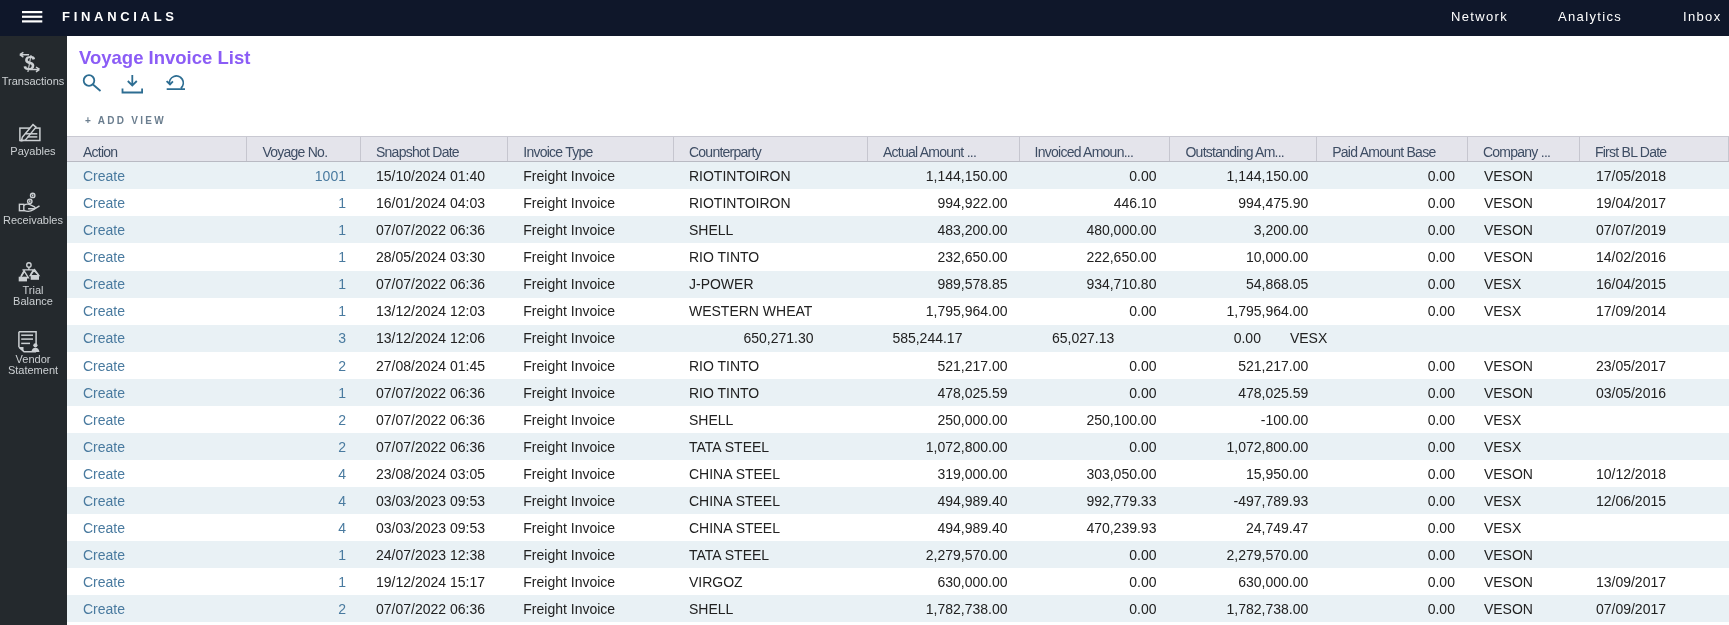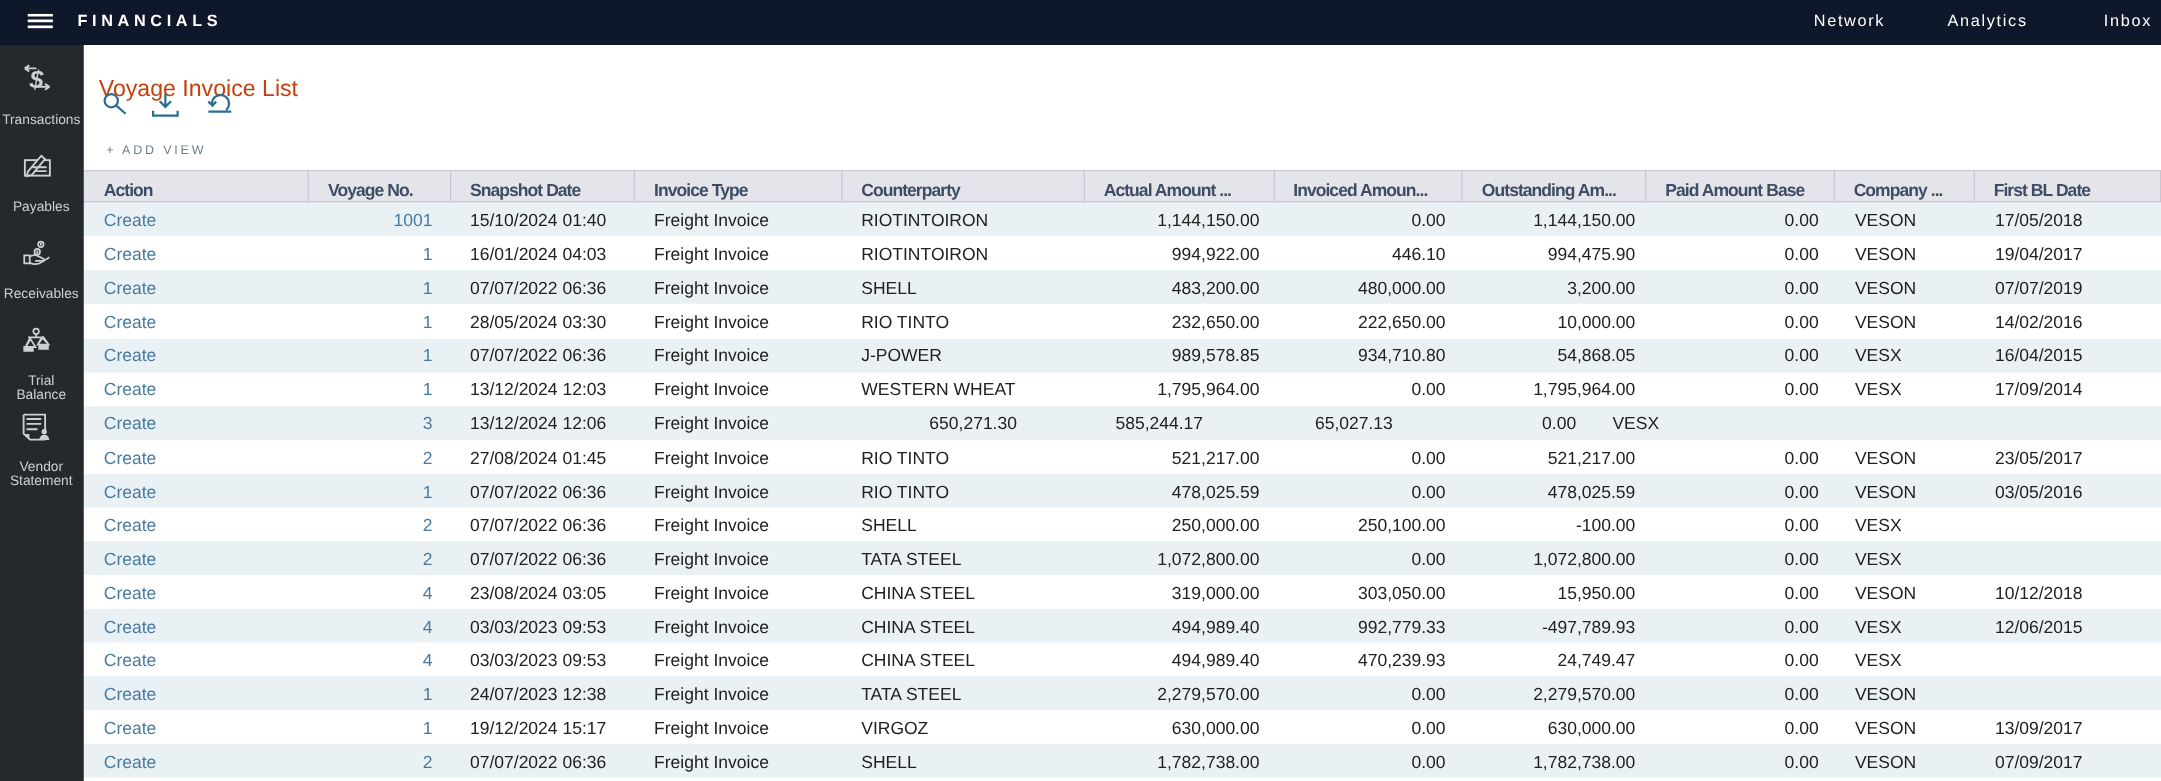"Voyage Invoice List" h1 { color: #c2410c -> #8b5cf6; font-weight: normal -> bold; top: 24px -> 11px }
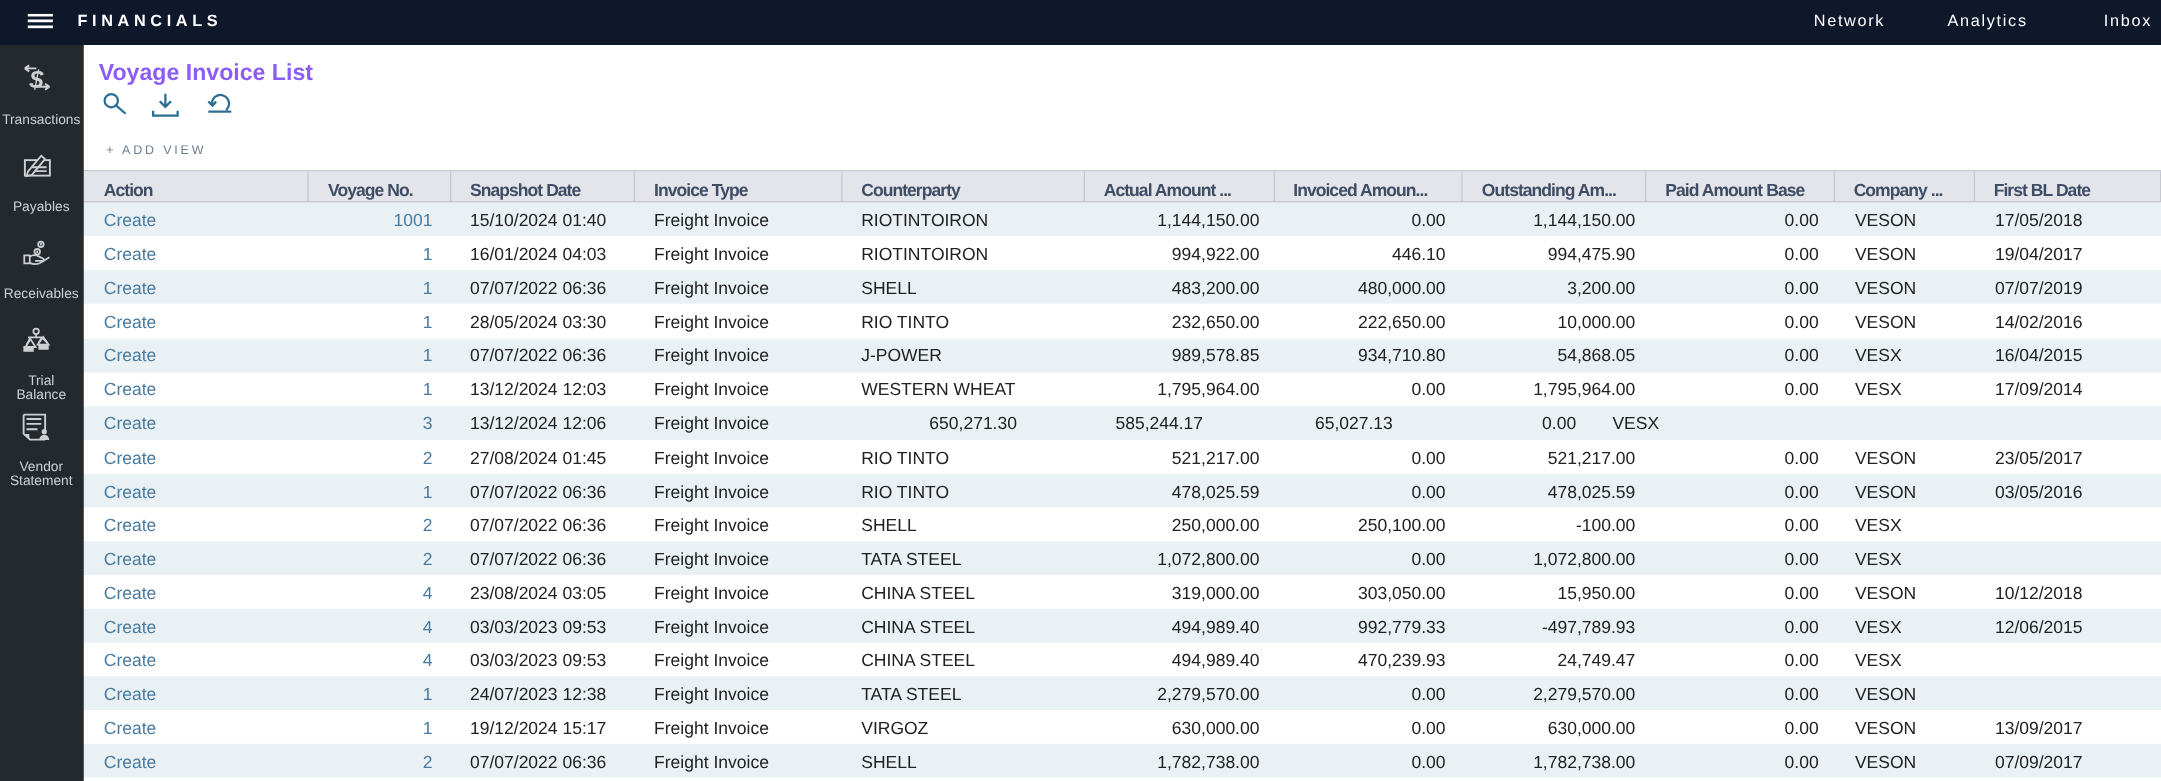"Transactions" .slabel { margin-top: 15px -> 0 }
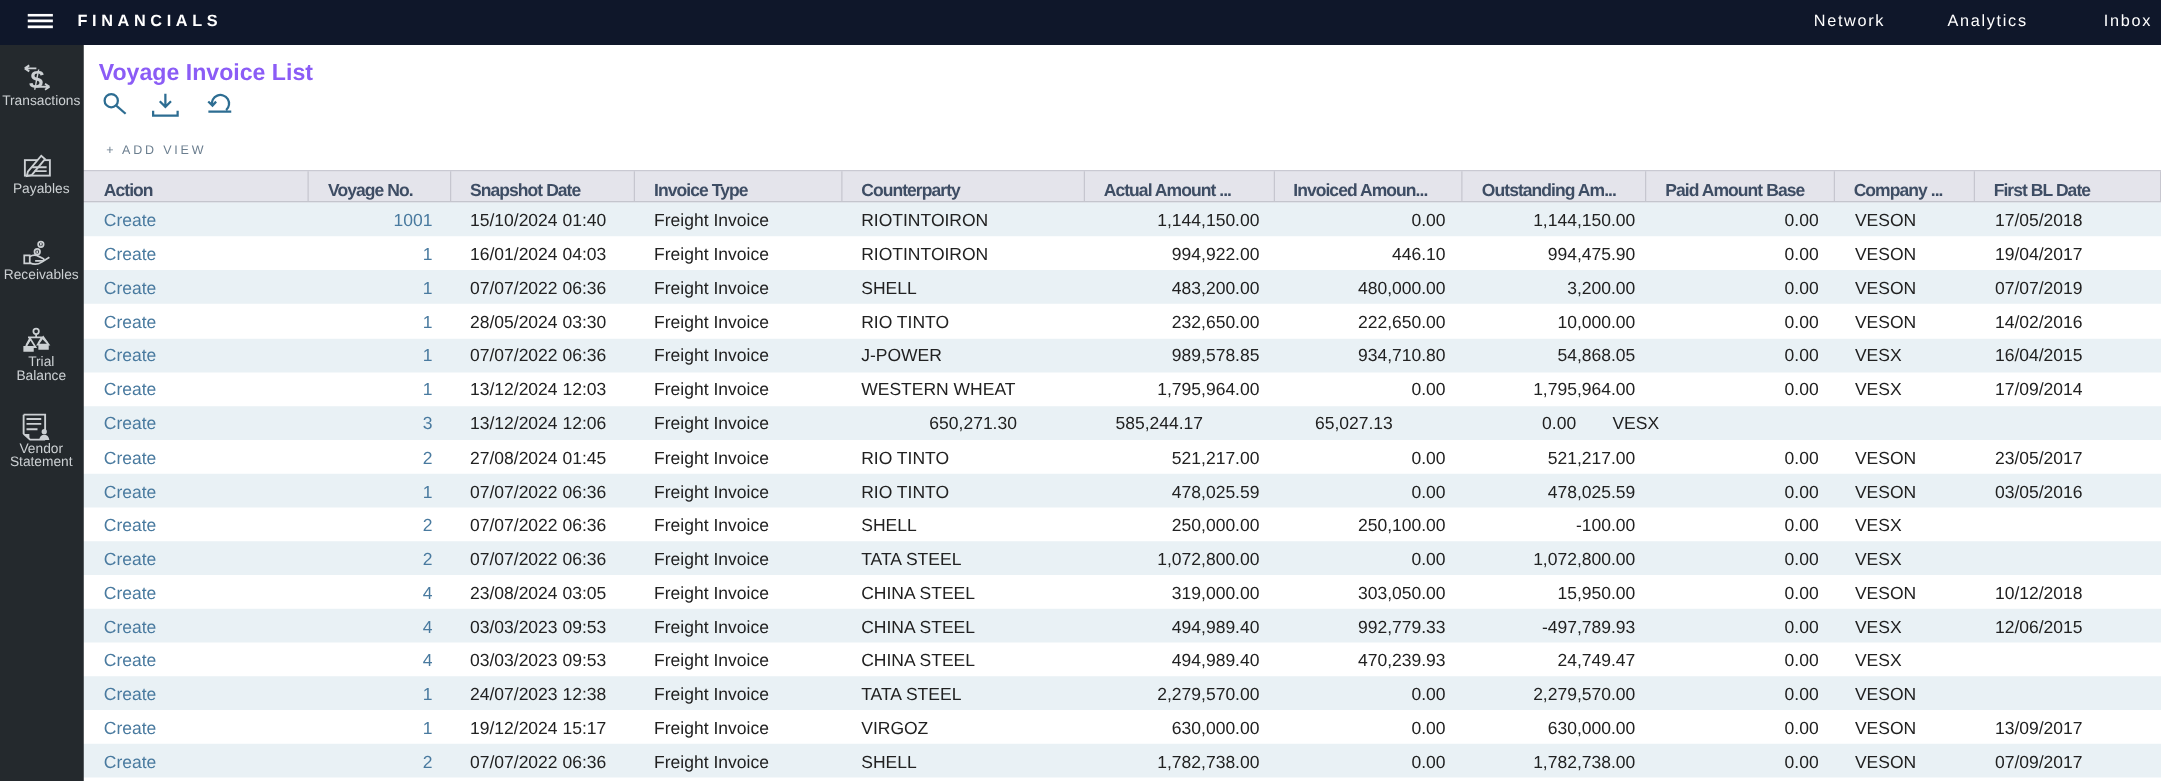"+ ADD VIEW" .addview { font-weight: normal -> bold }
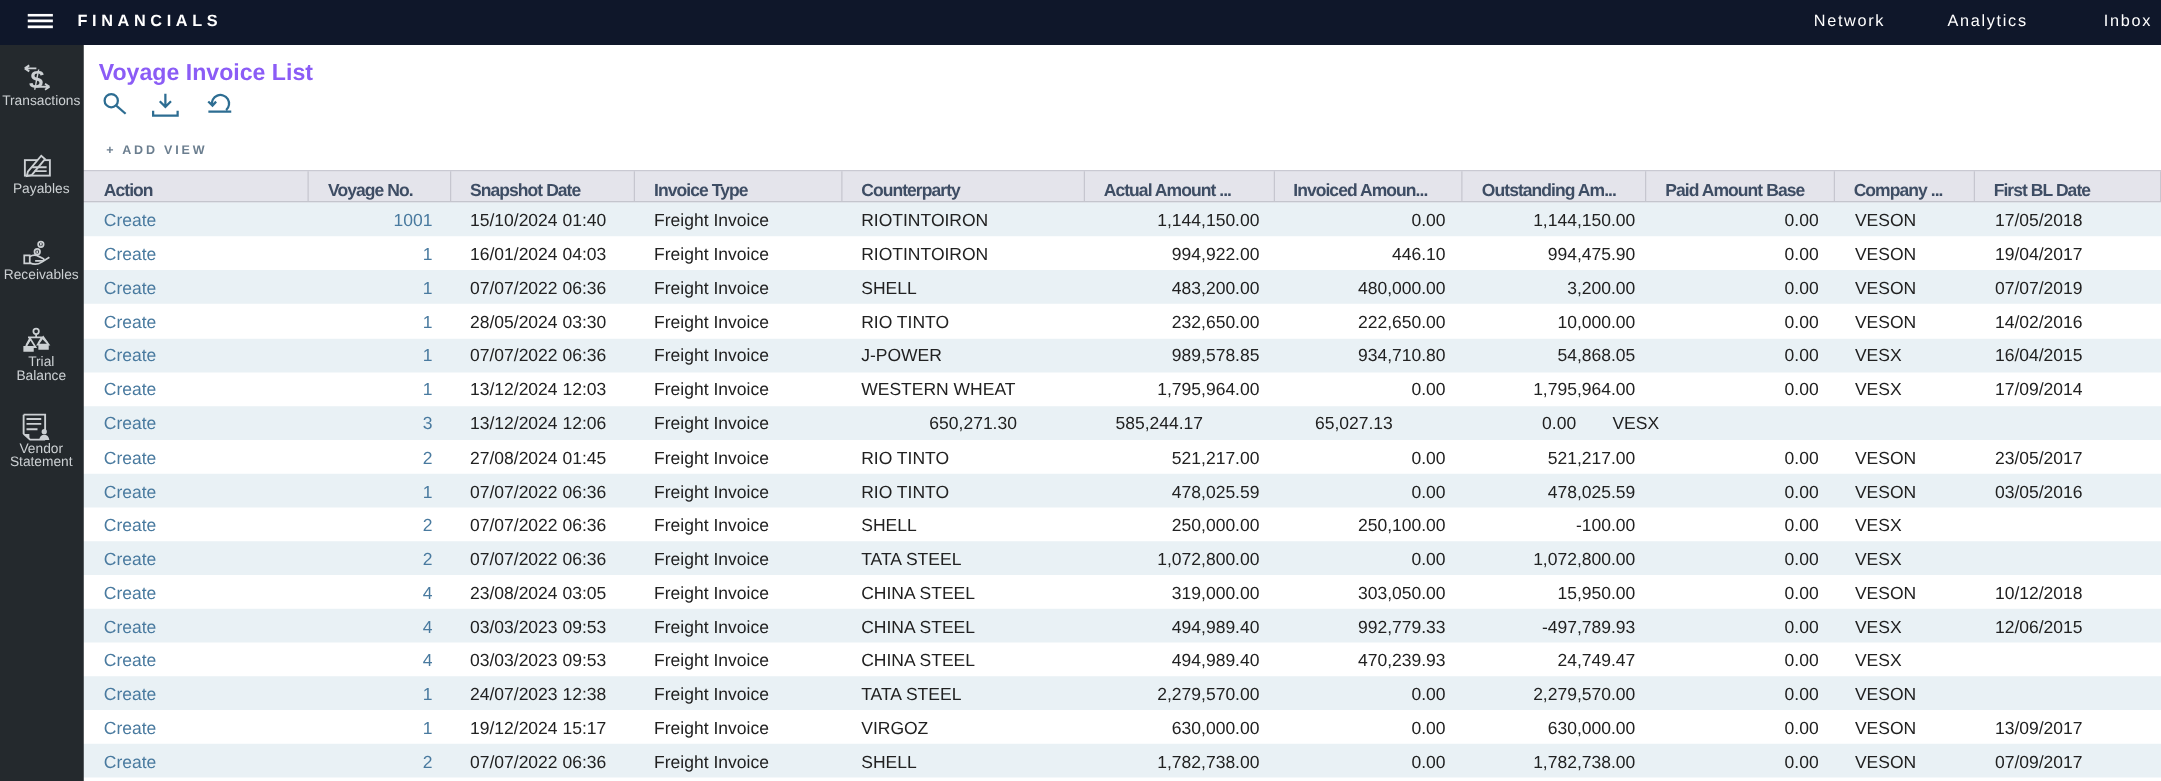"Action" .hrow { font-weight: bold -> normal }
